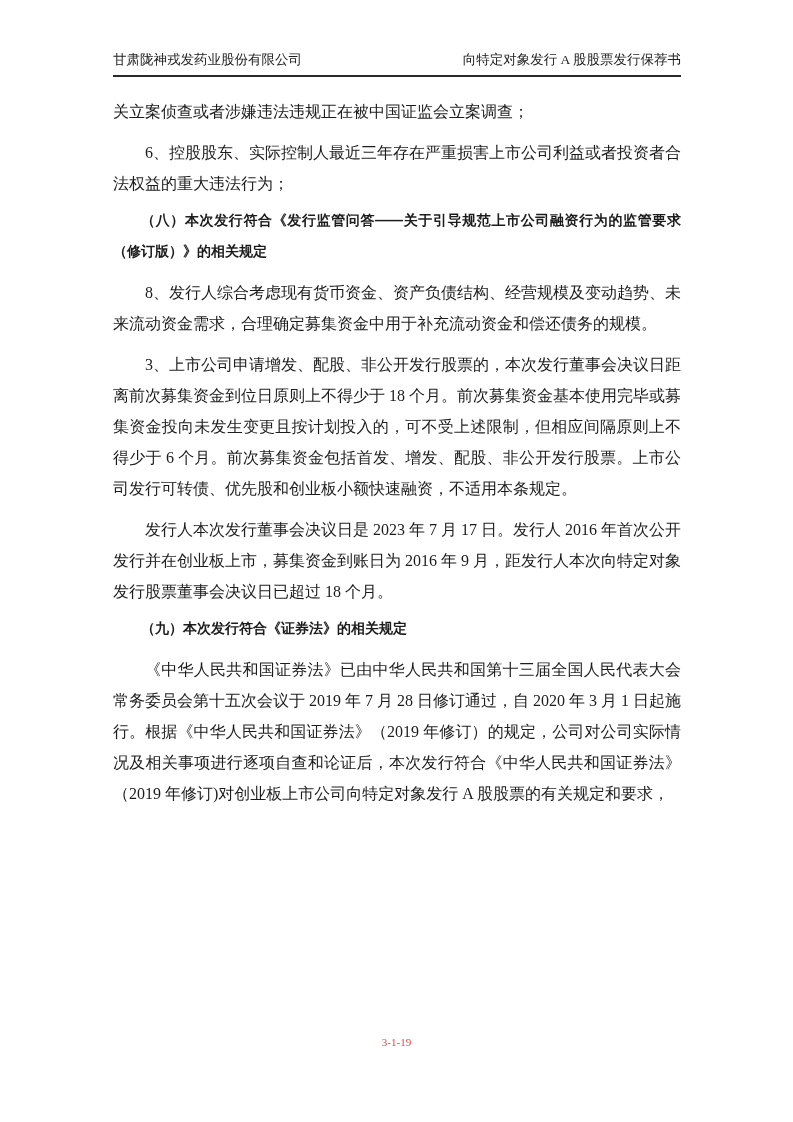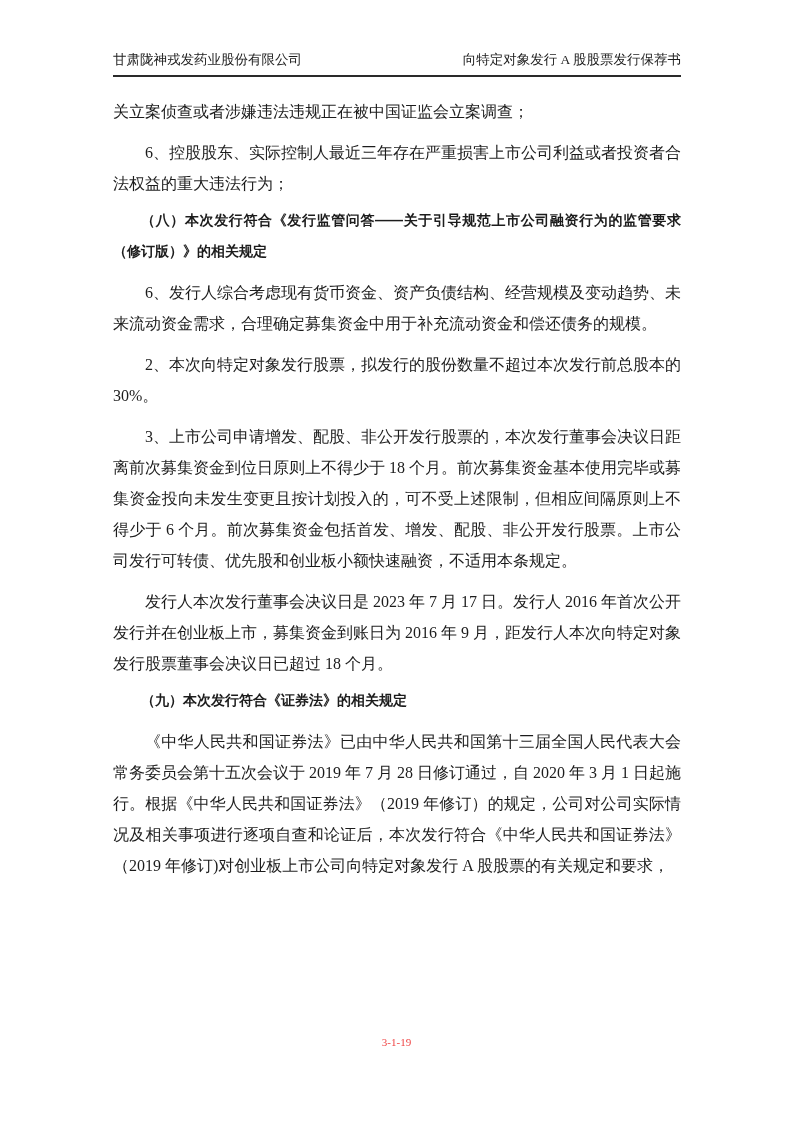"6、发行人综合考虑现有货币资金、资产负债结构、经营规模及变动趋势、未来流动资金需" p.para { text: 6 -> 8 }
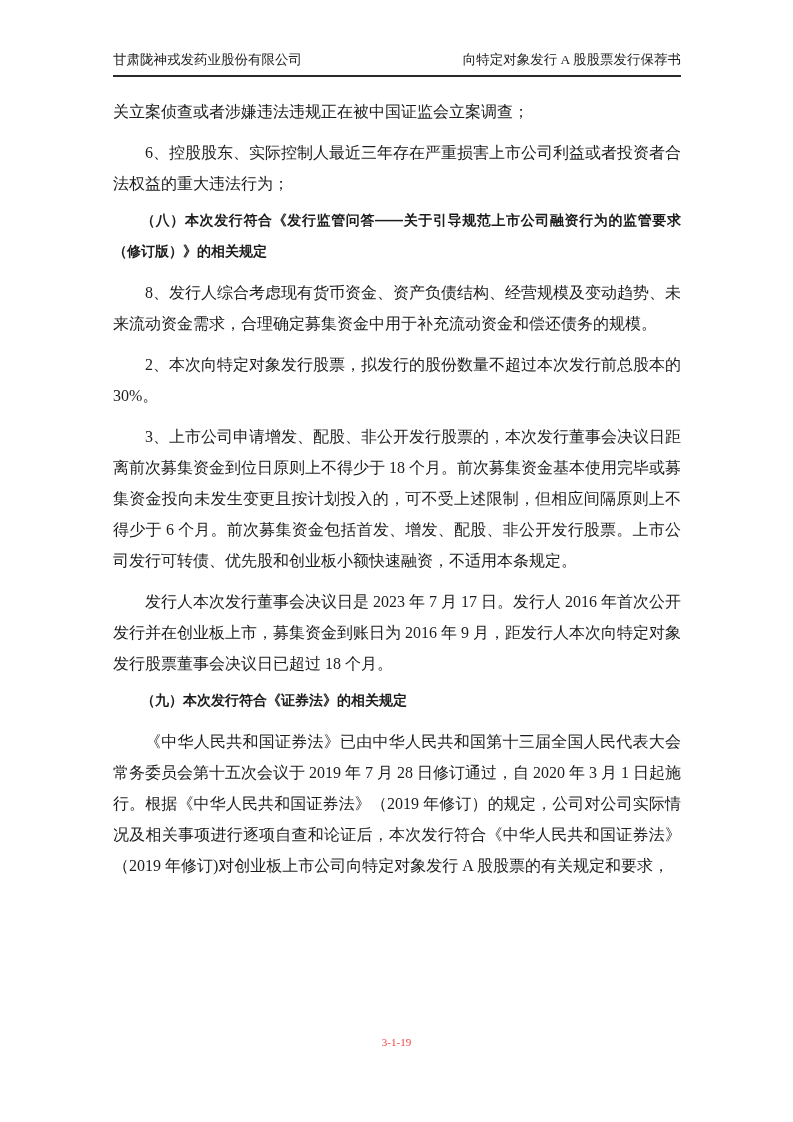"2、本次向特定对象发行股票，拟发行的股份数量不超过本次发行前总股本的 30%。" p.para { html: <p>2、本次向特定对象发行股票，拟发行的股份数量不超过本次发行前总股本的 30%。</p> -> none }
